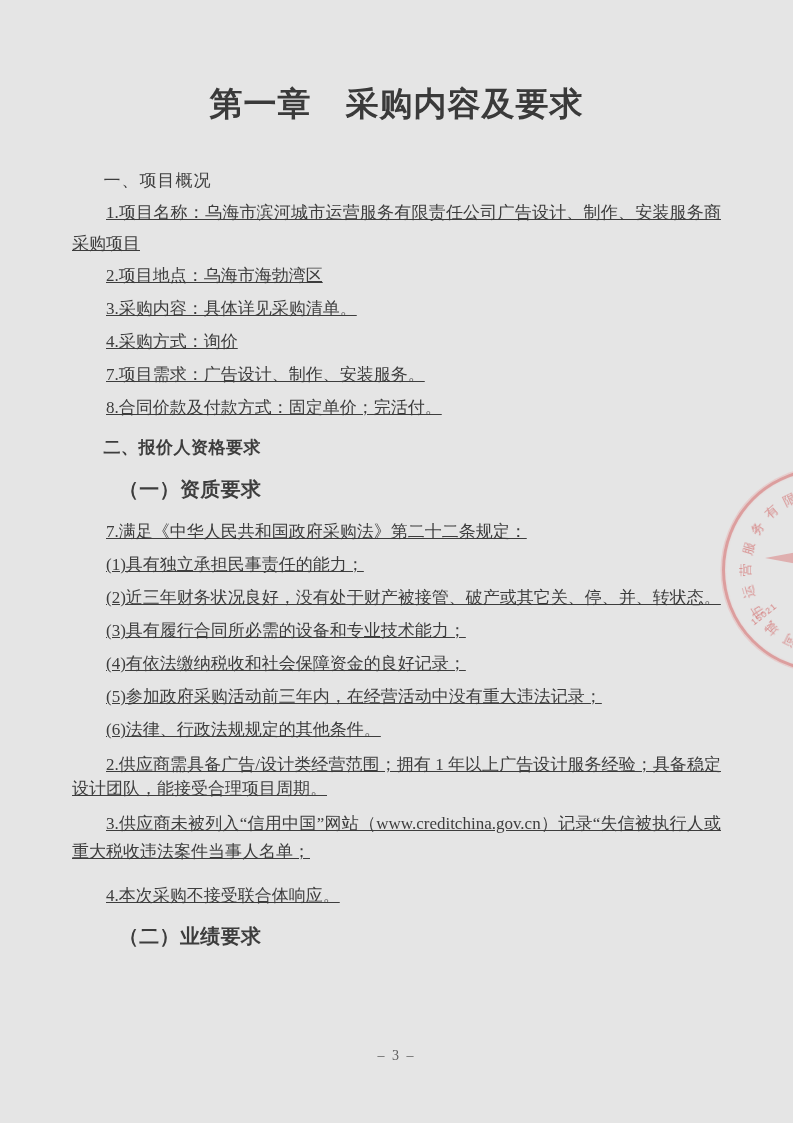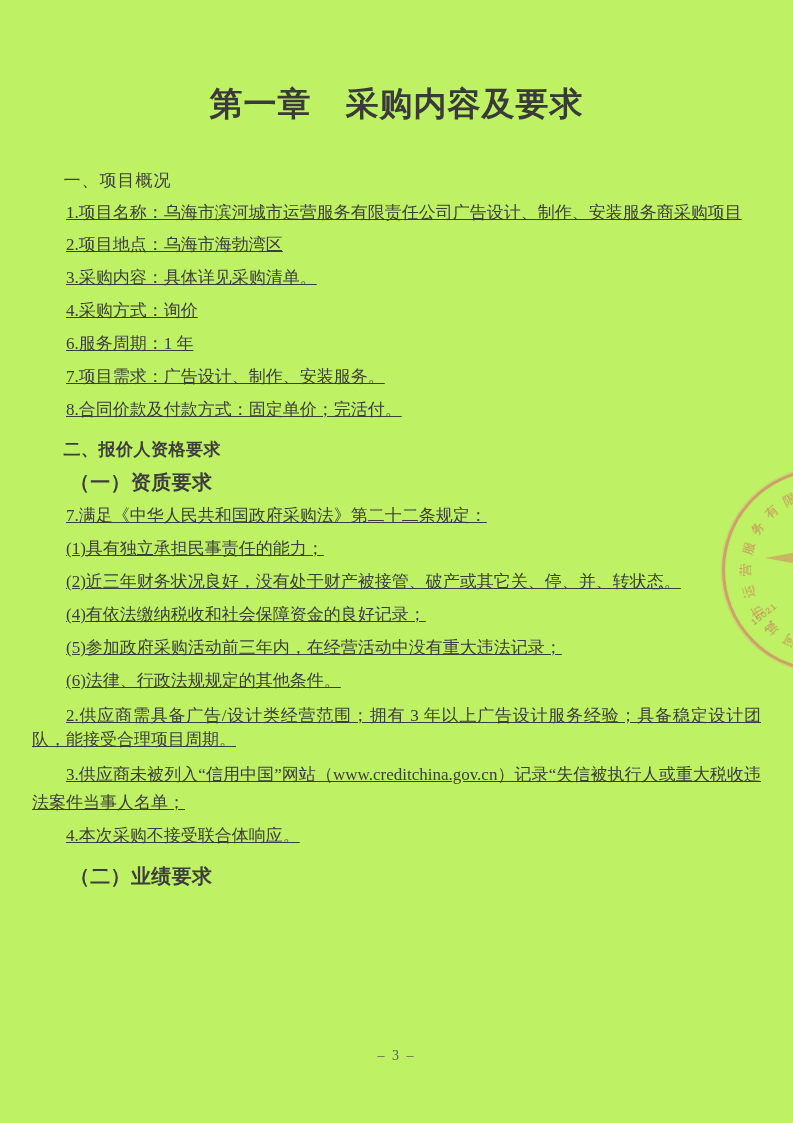"第一章 采购内容及要求" .page { background: #bef264 -> #e5e5e5 }
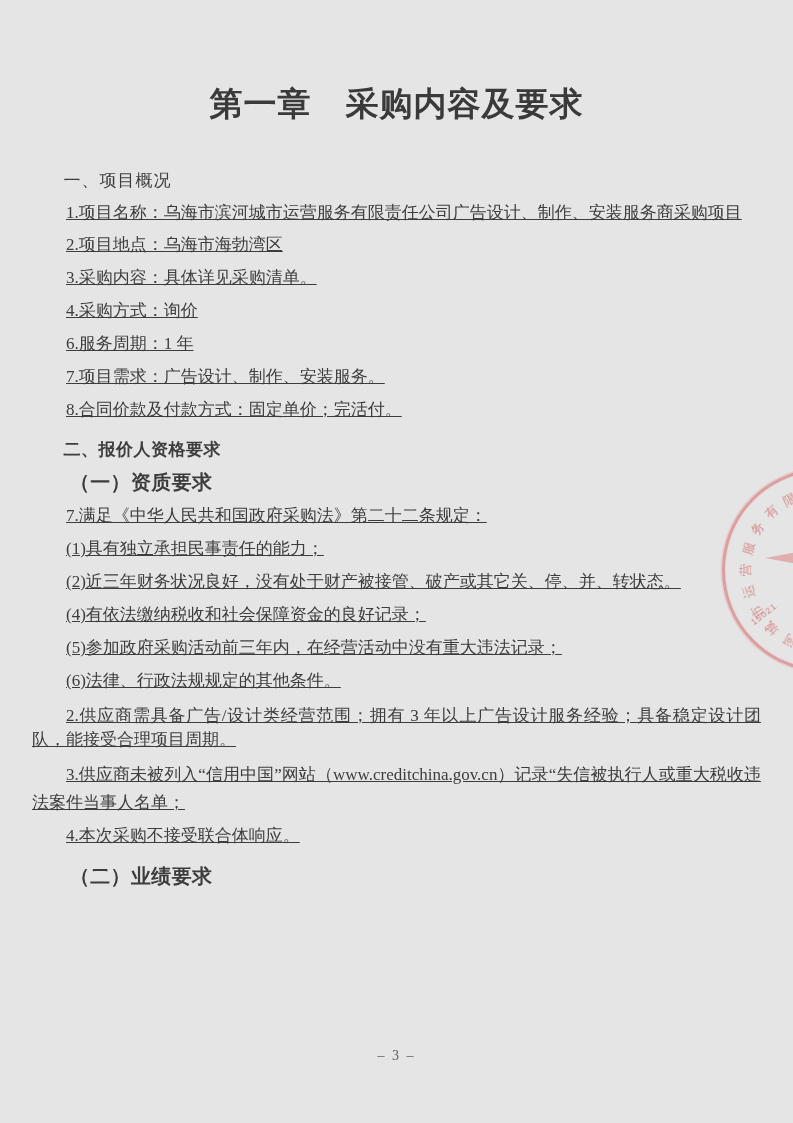"一、项目概况" .body-text { padding: 0 32px -> 0 72px }
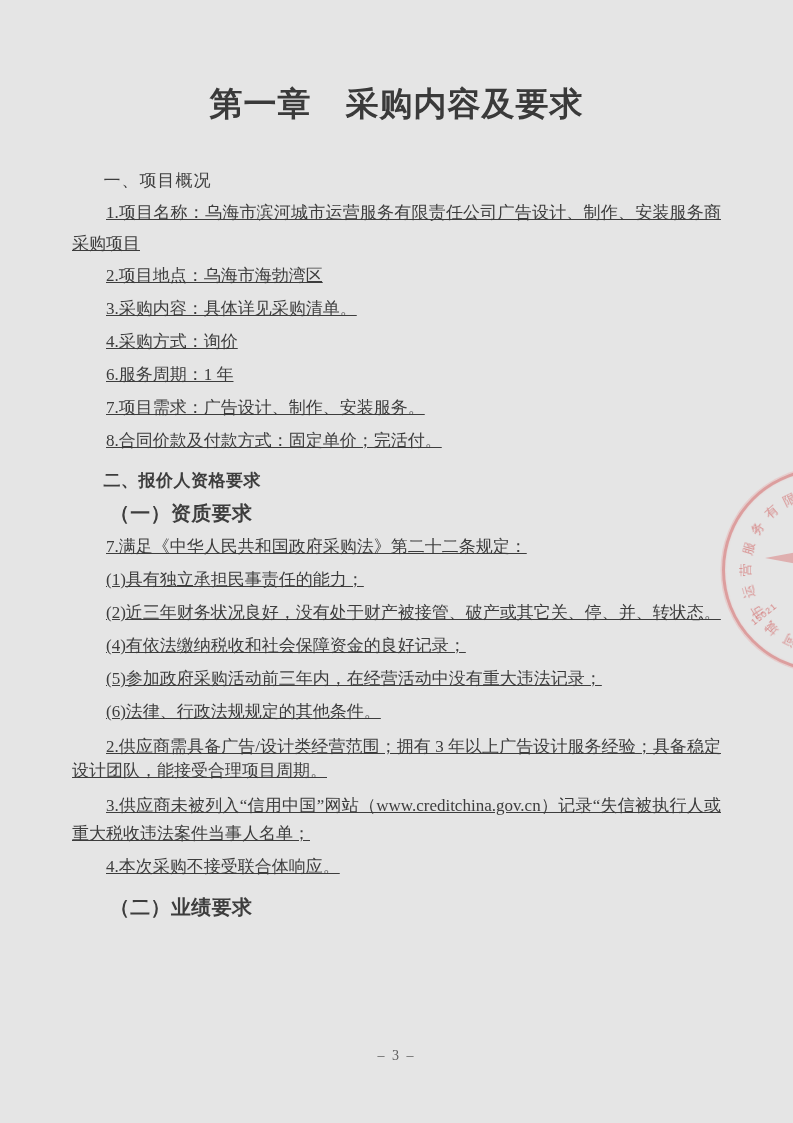"6.服务周期：1 年" p.para { html: <p>6.服务周期：1 年</p> -> none }
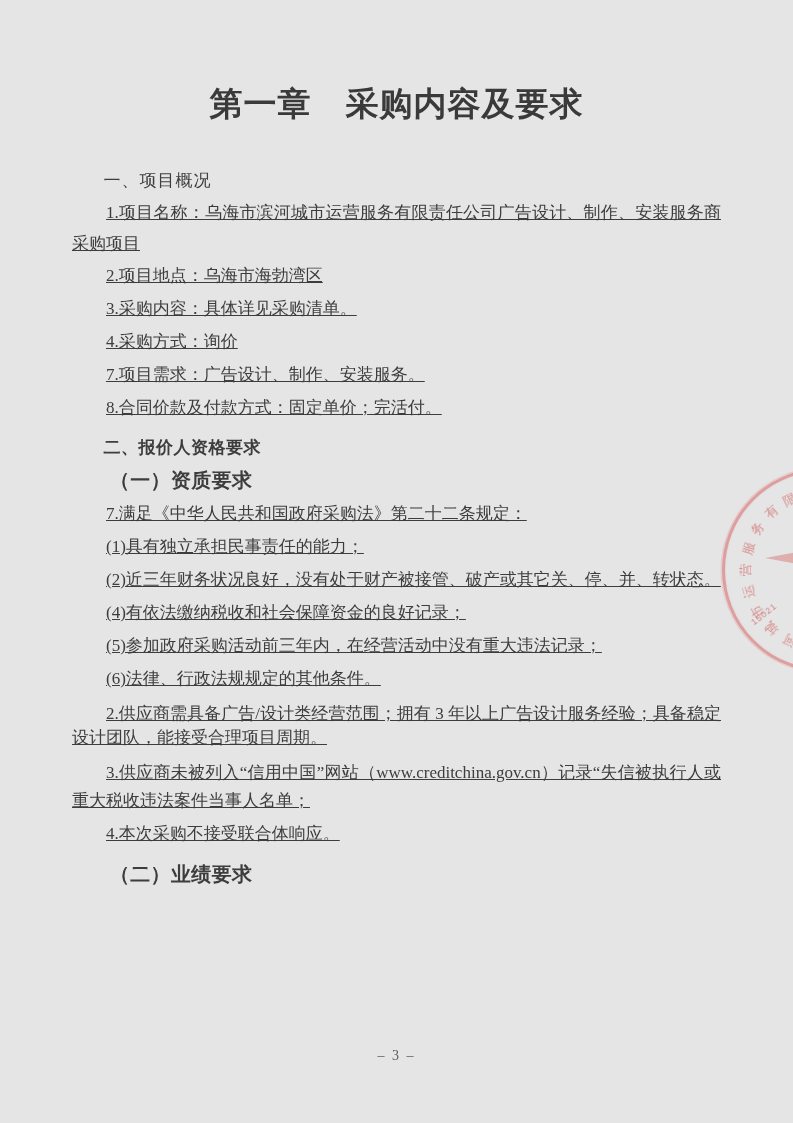"（一）资质要求" .sub-heading { margin: 0 -> 9px }
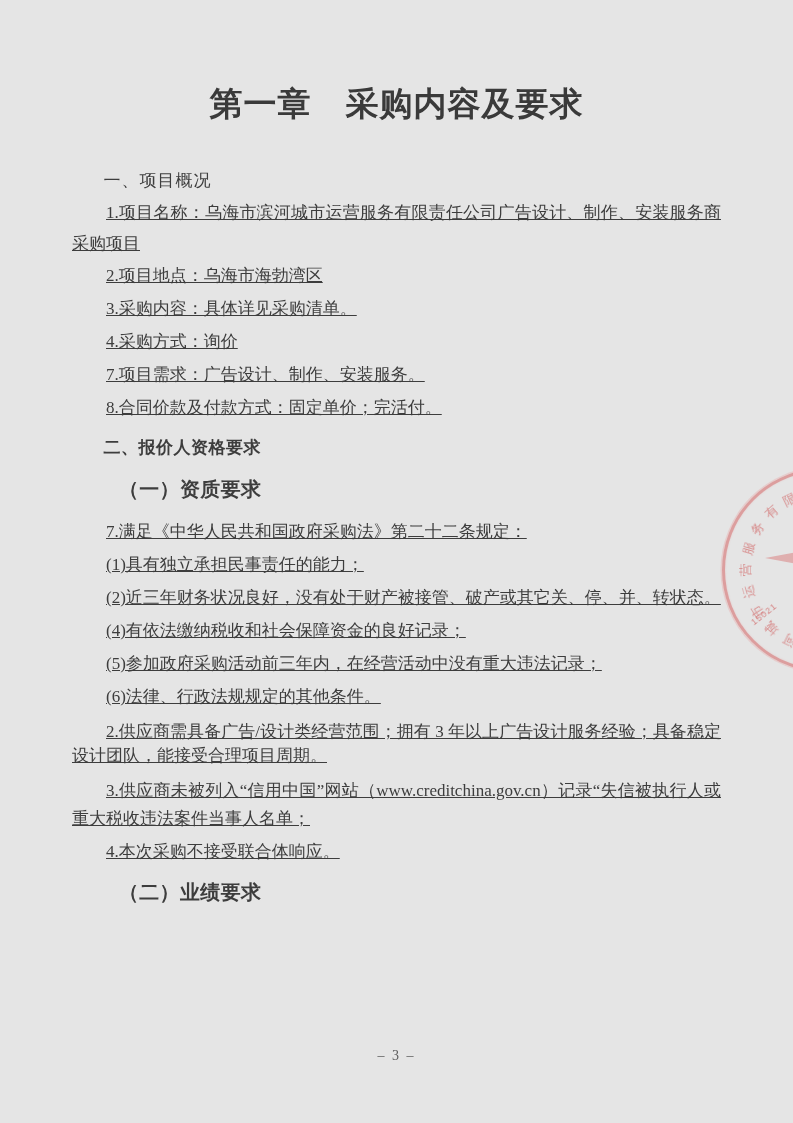"(3)具有履行合同所必需的设备和专业技术能力；" p.para { html: none -> <p>(3)具有履行合同所必需的设备和专业技术能力；</p> }
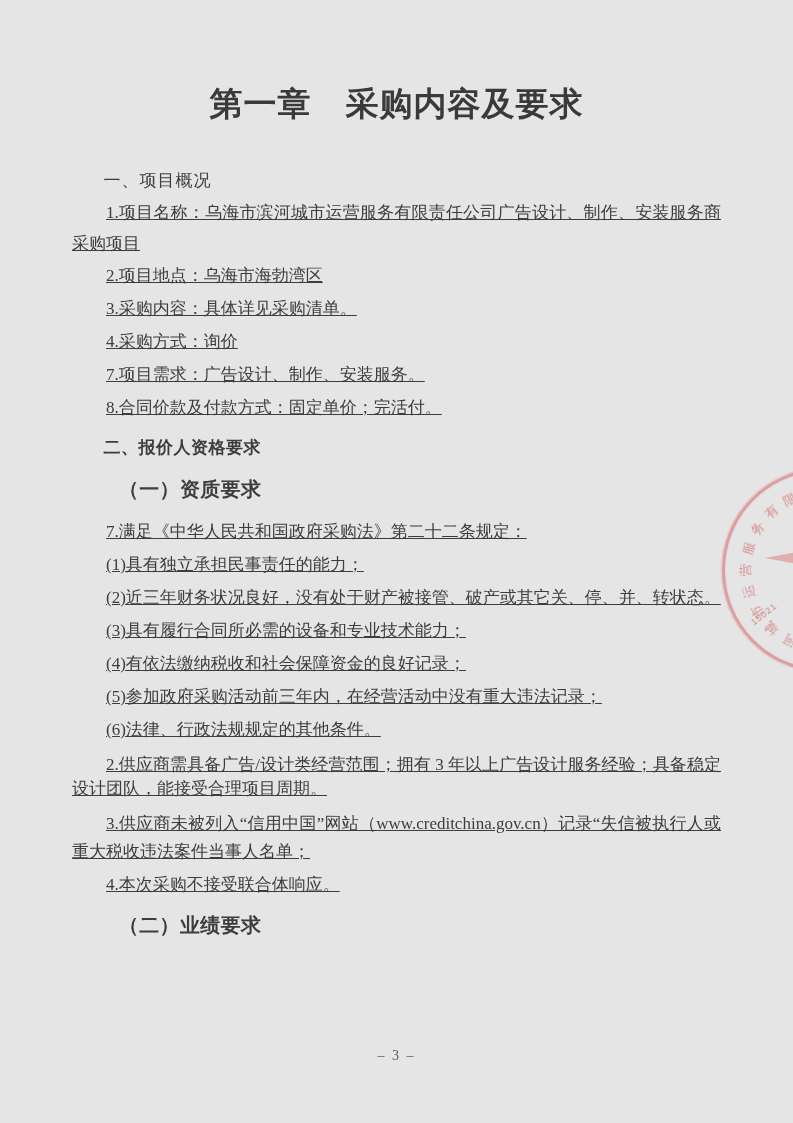"2.供应商需具备广告/设计类经营范围；拥有 3" p.para { text: 3 -> 1 }
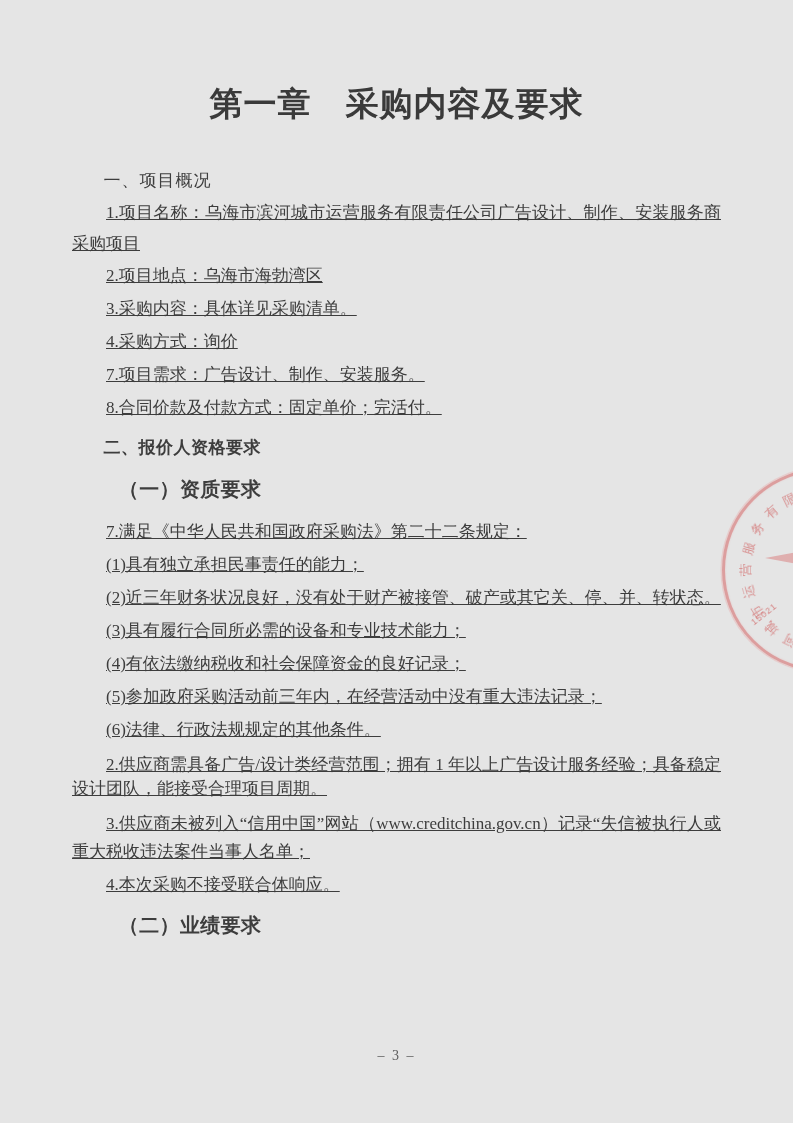"4.本次采购不接受联合体响应。" .para.spaced { margin-top: 2px -> 13px }
